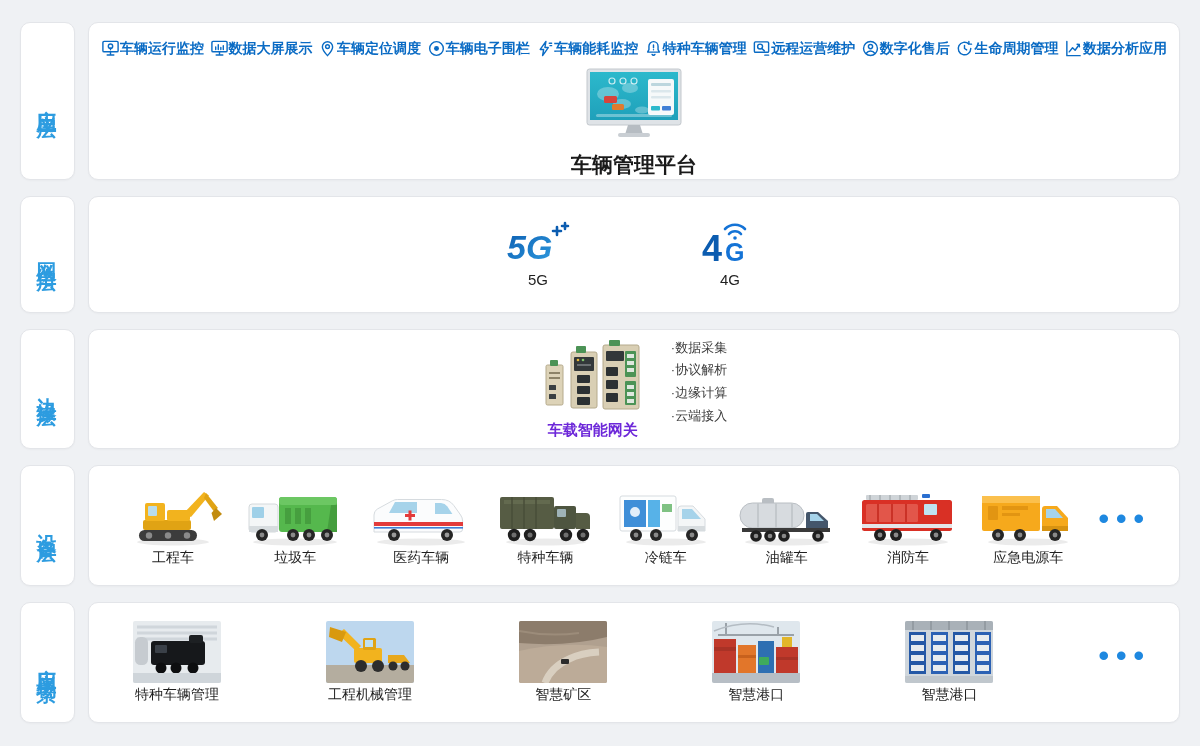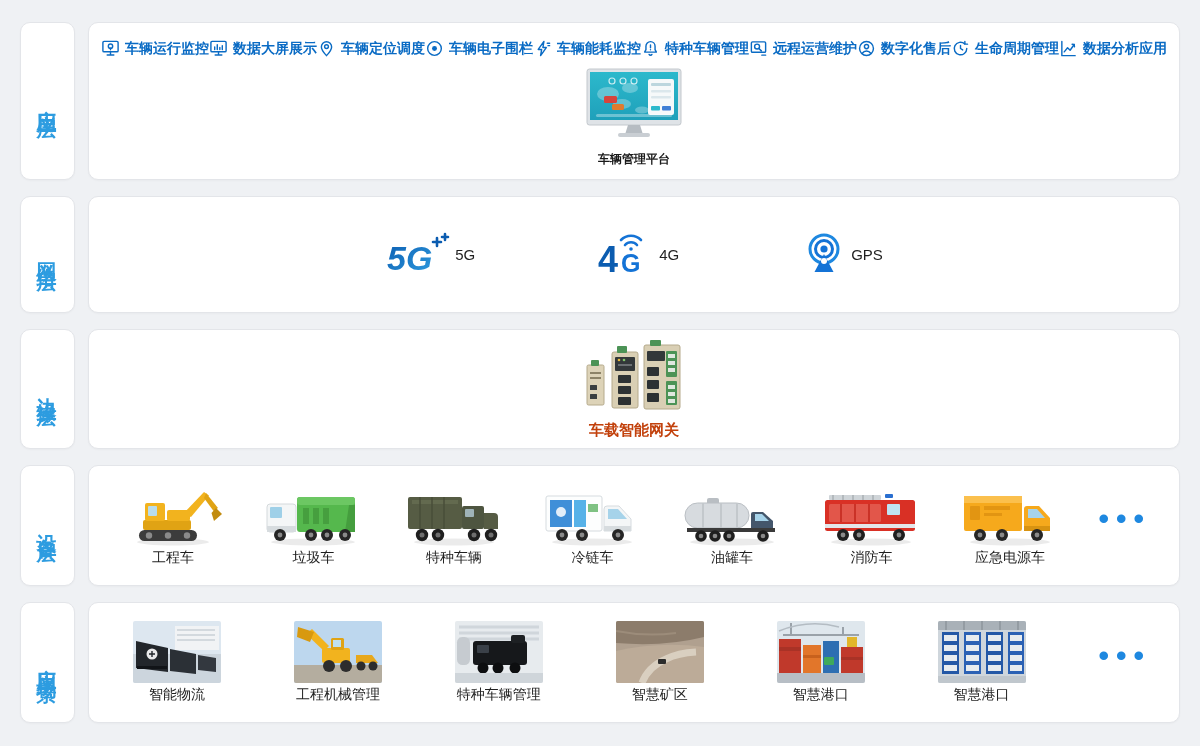"车辆运行监控" .app-item { gap: 5px -> none }
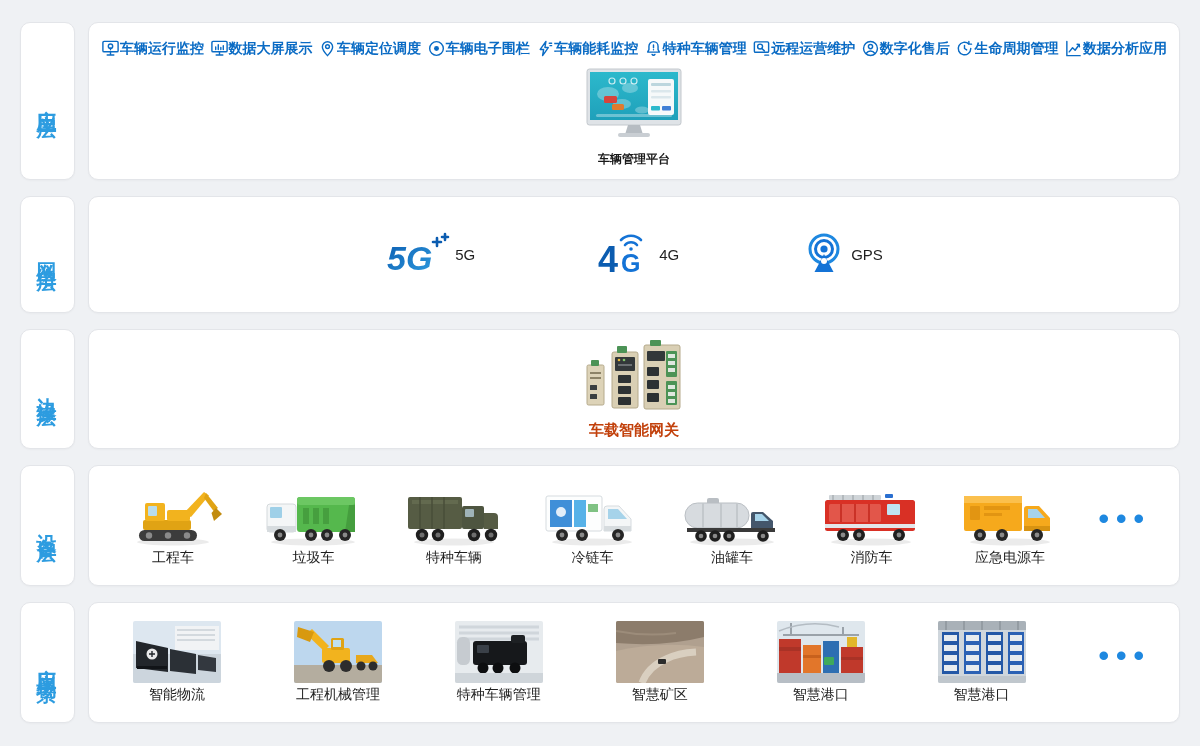"车辆管理平台" .platform-label { font-size: 12px -> 21px }
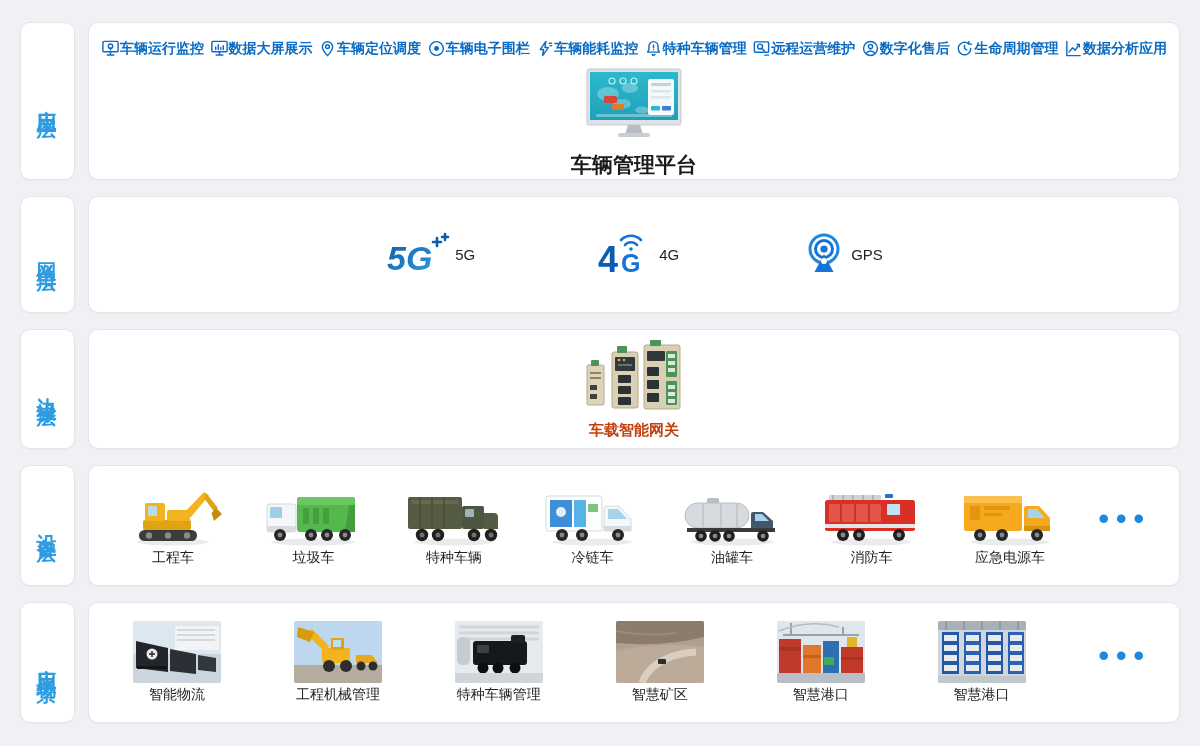"5G" .net-item { flex-direction: row -> column }
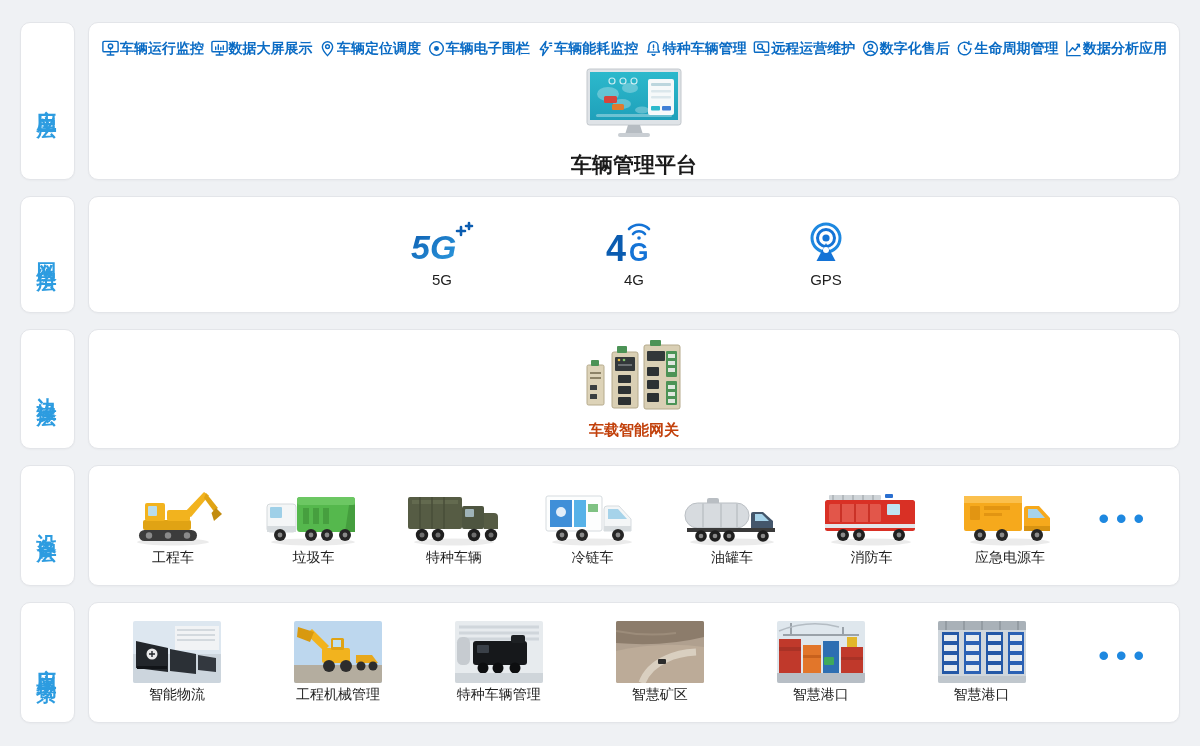"GPS" div.net-item { html: <div> <span> <svg> <circle></circle> <circle></circle> <circle></circle> <path></path> <circle></circle> </svg> </span> <span>GPS</span> </div> -> none }
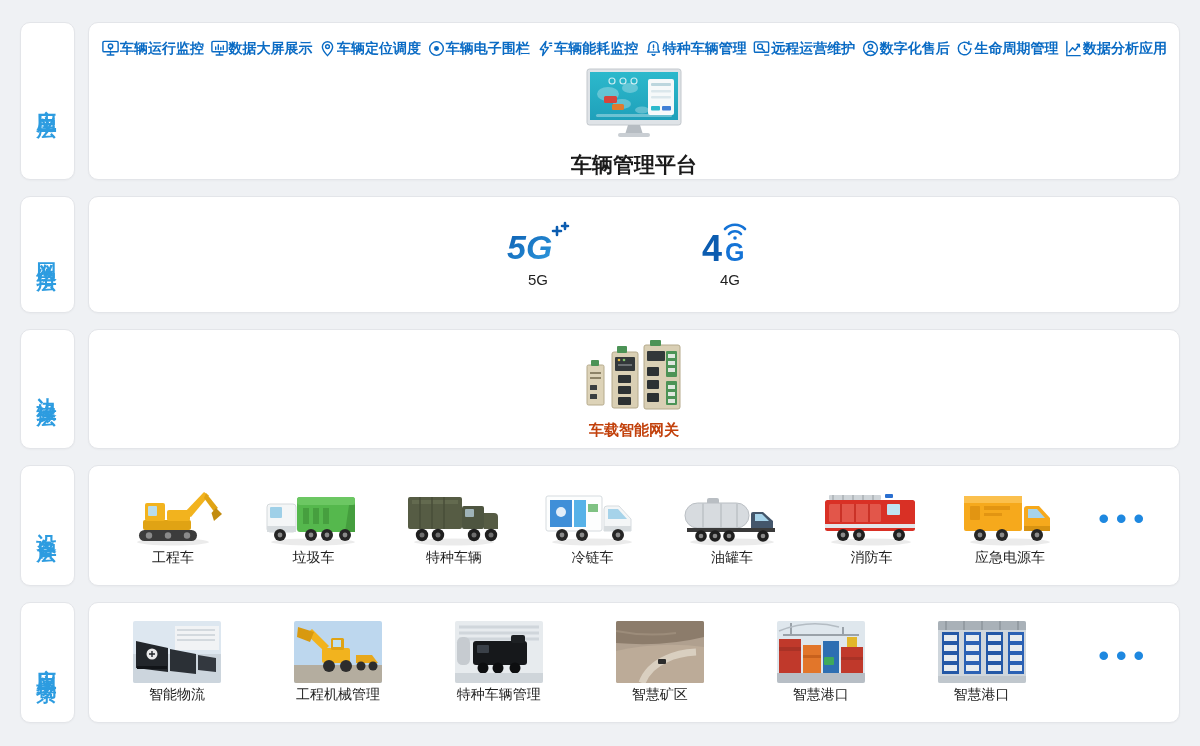"·数据采集" ul.edge-features { html: none -> <ul> <li>·数据采集</li> <li>·协议解析</li> <li>·边缘计算</li> <li>·云端接入</li> </ul> }
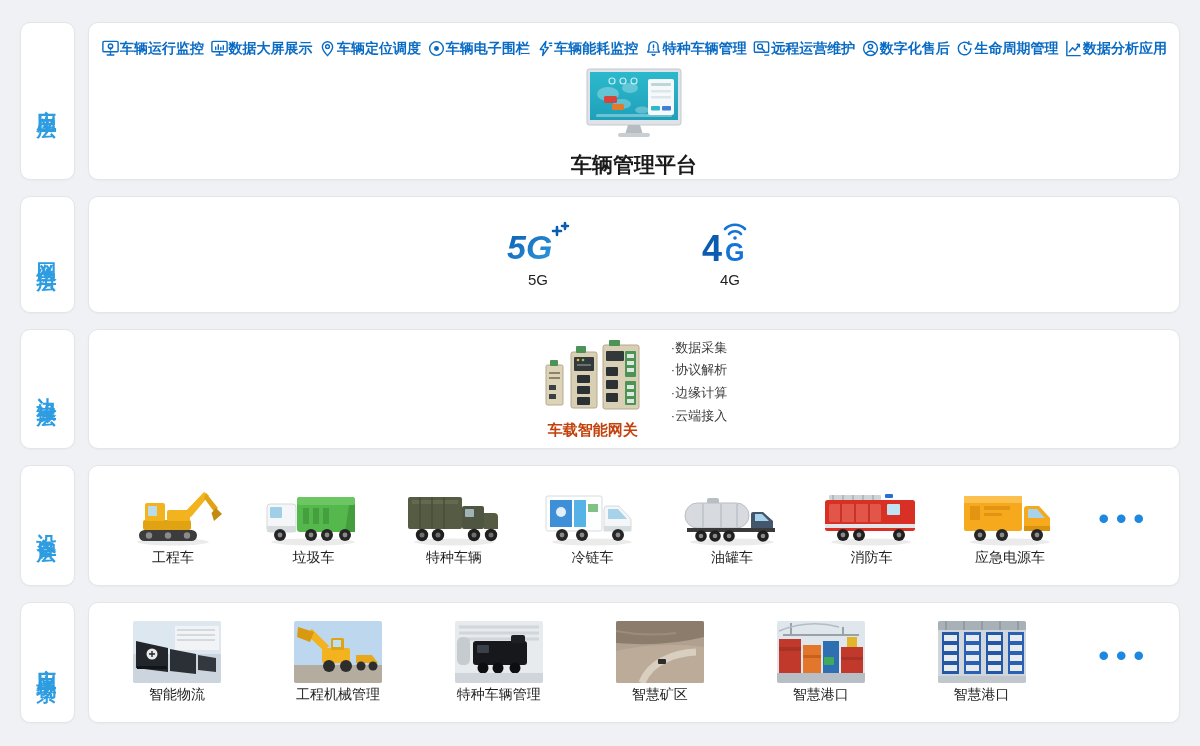"车载智能网关" .gateway-label { color: #c2410c -> #6d28d9 }
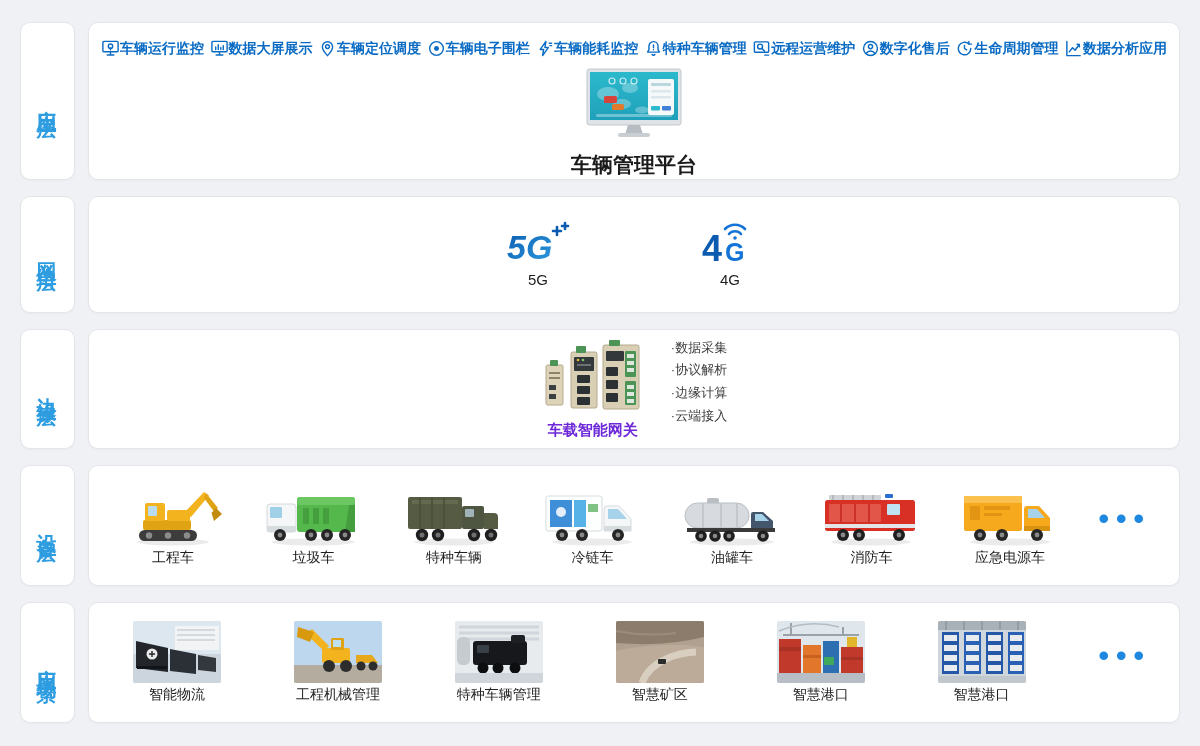"医药车辆" div.card { html: none -> <div> <span> <svg> <ellipse></ellipse> <path></path> <path></path> <path></path> <rect></rect> <rect></rect> <rect></rect> <rect></rect> <circle></circle> <circle></circle> <circle></circle> <circle></circle> </svg> </span> <span>医药车辆</span> </div> }
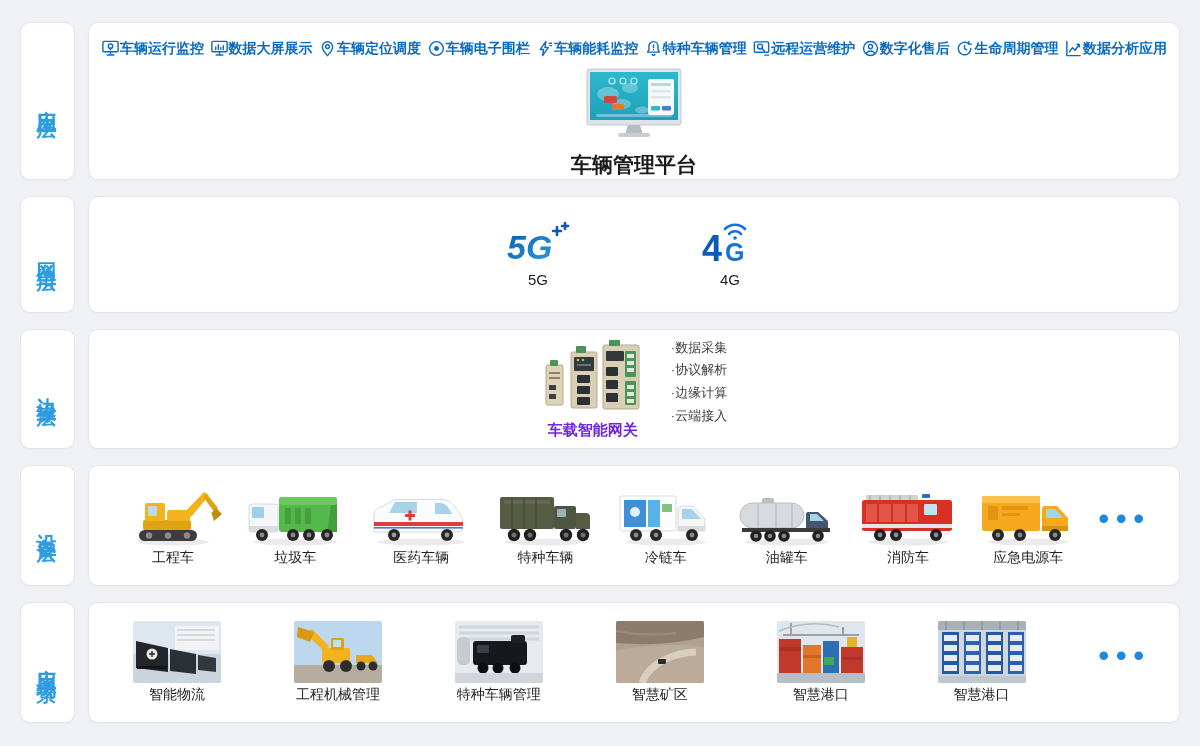"智能物流" div.card { html: <div> <span> <svg> <rect></rect> <rect></rect> <path></path> <rect></rect> <path></path> <path></path> <path></path> <circle></circle> <path></path> <rect></rect> </svg> </span> <span>智能物流</span> </div> -> none }
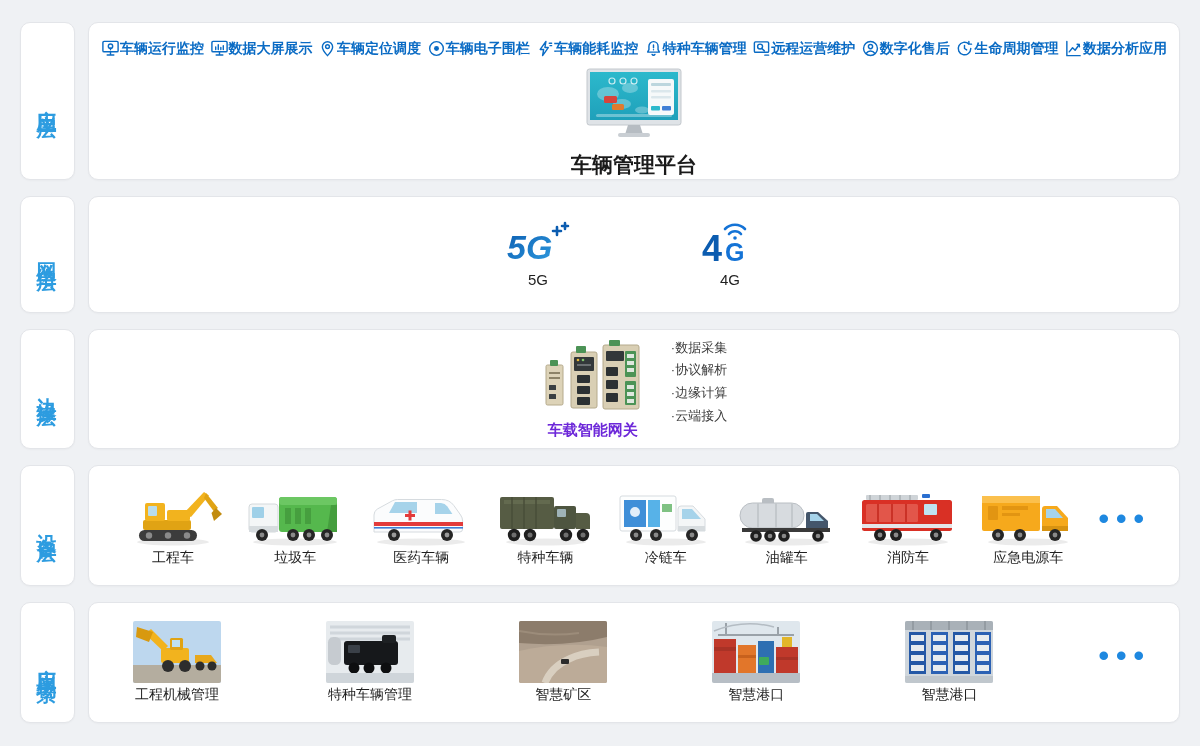"工程机械管理" div.card { order: before "特种车辆管理" -> after "特种车辆管理" }
